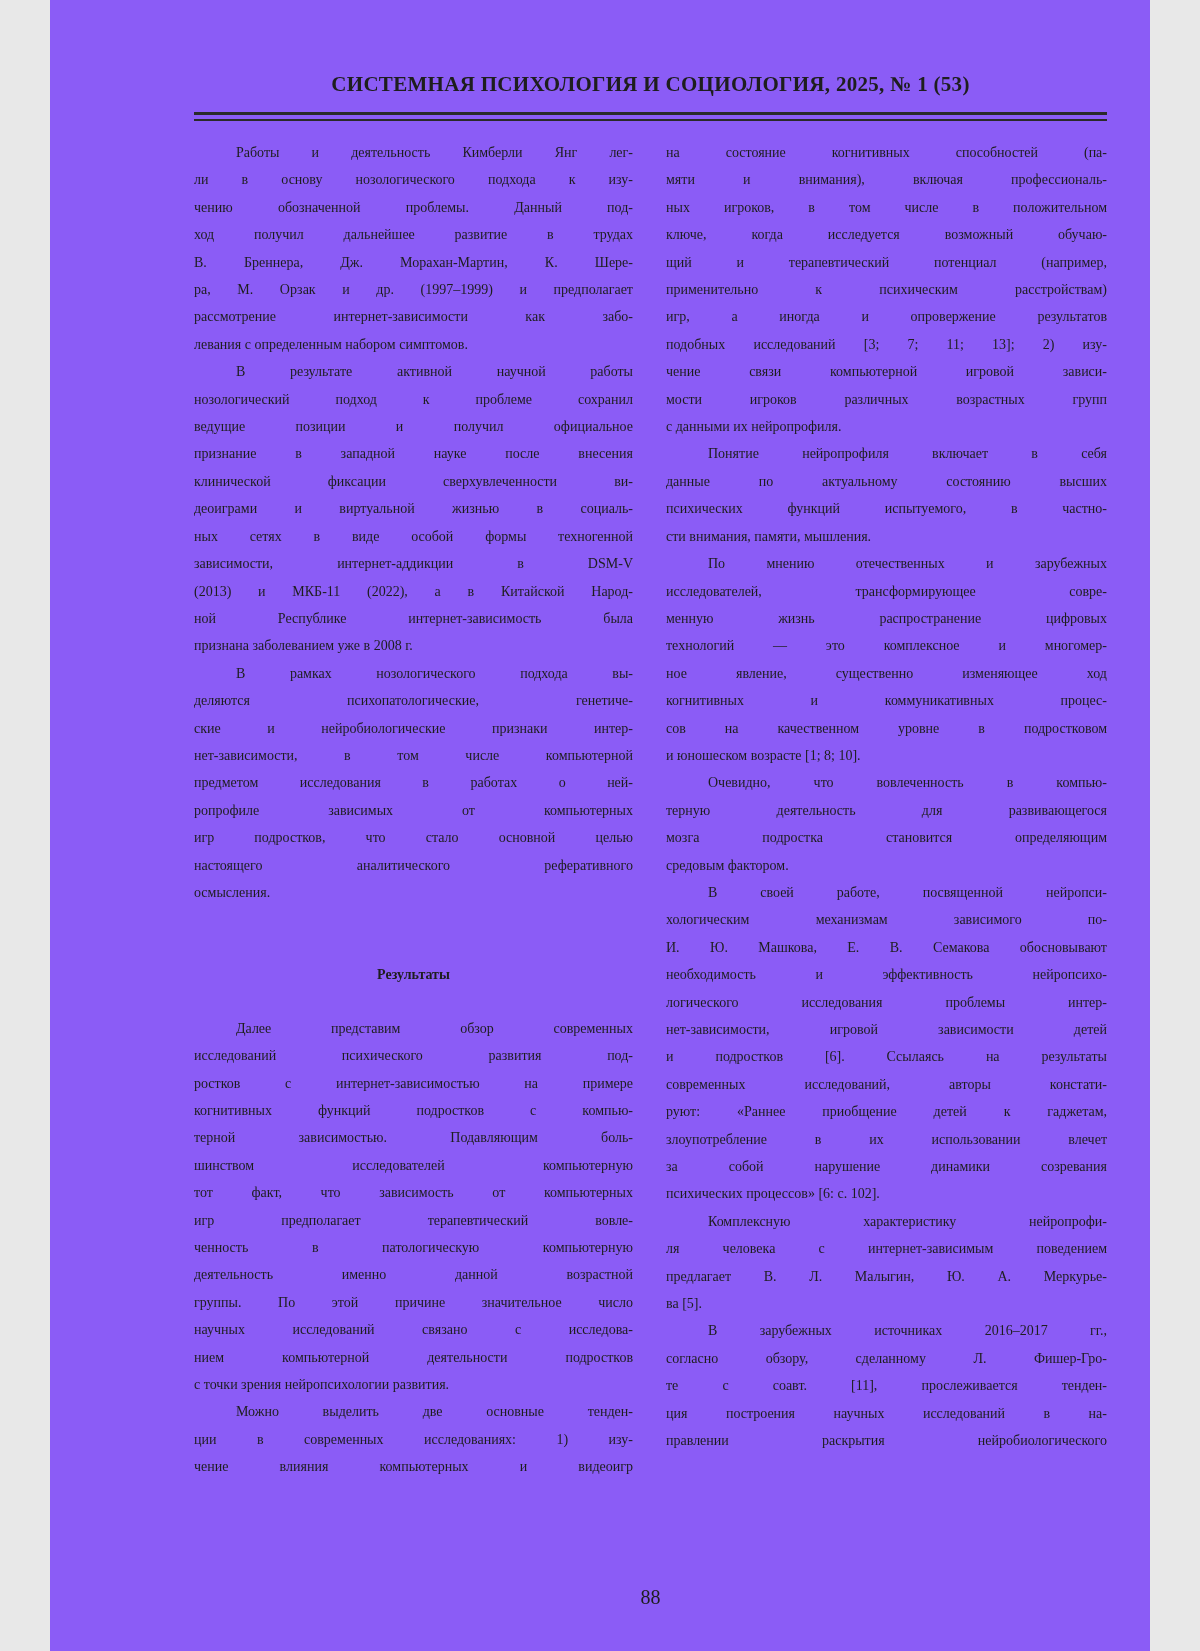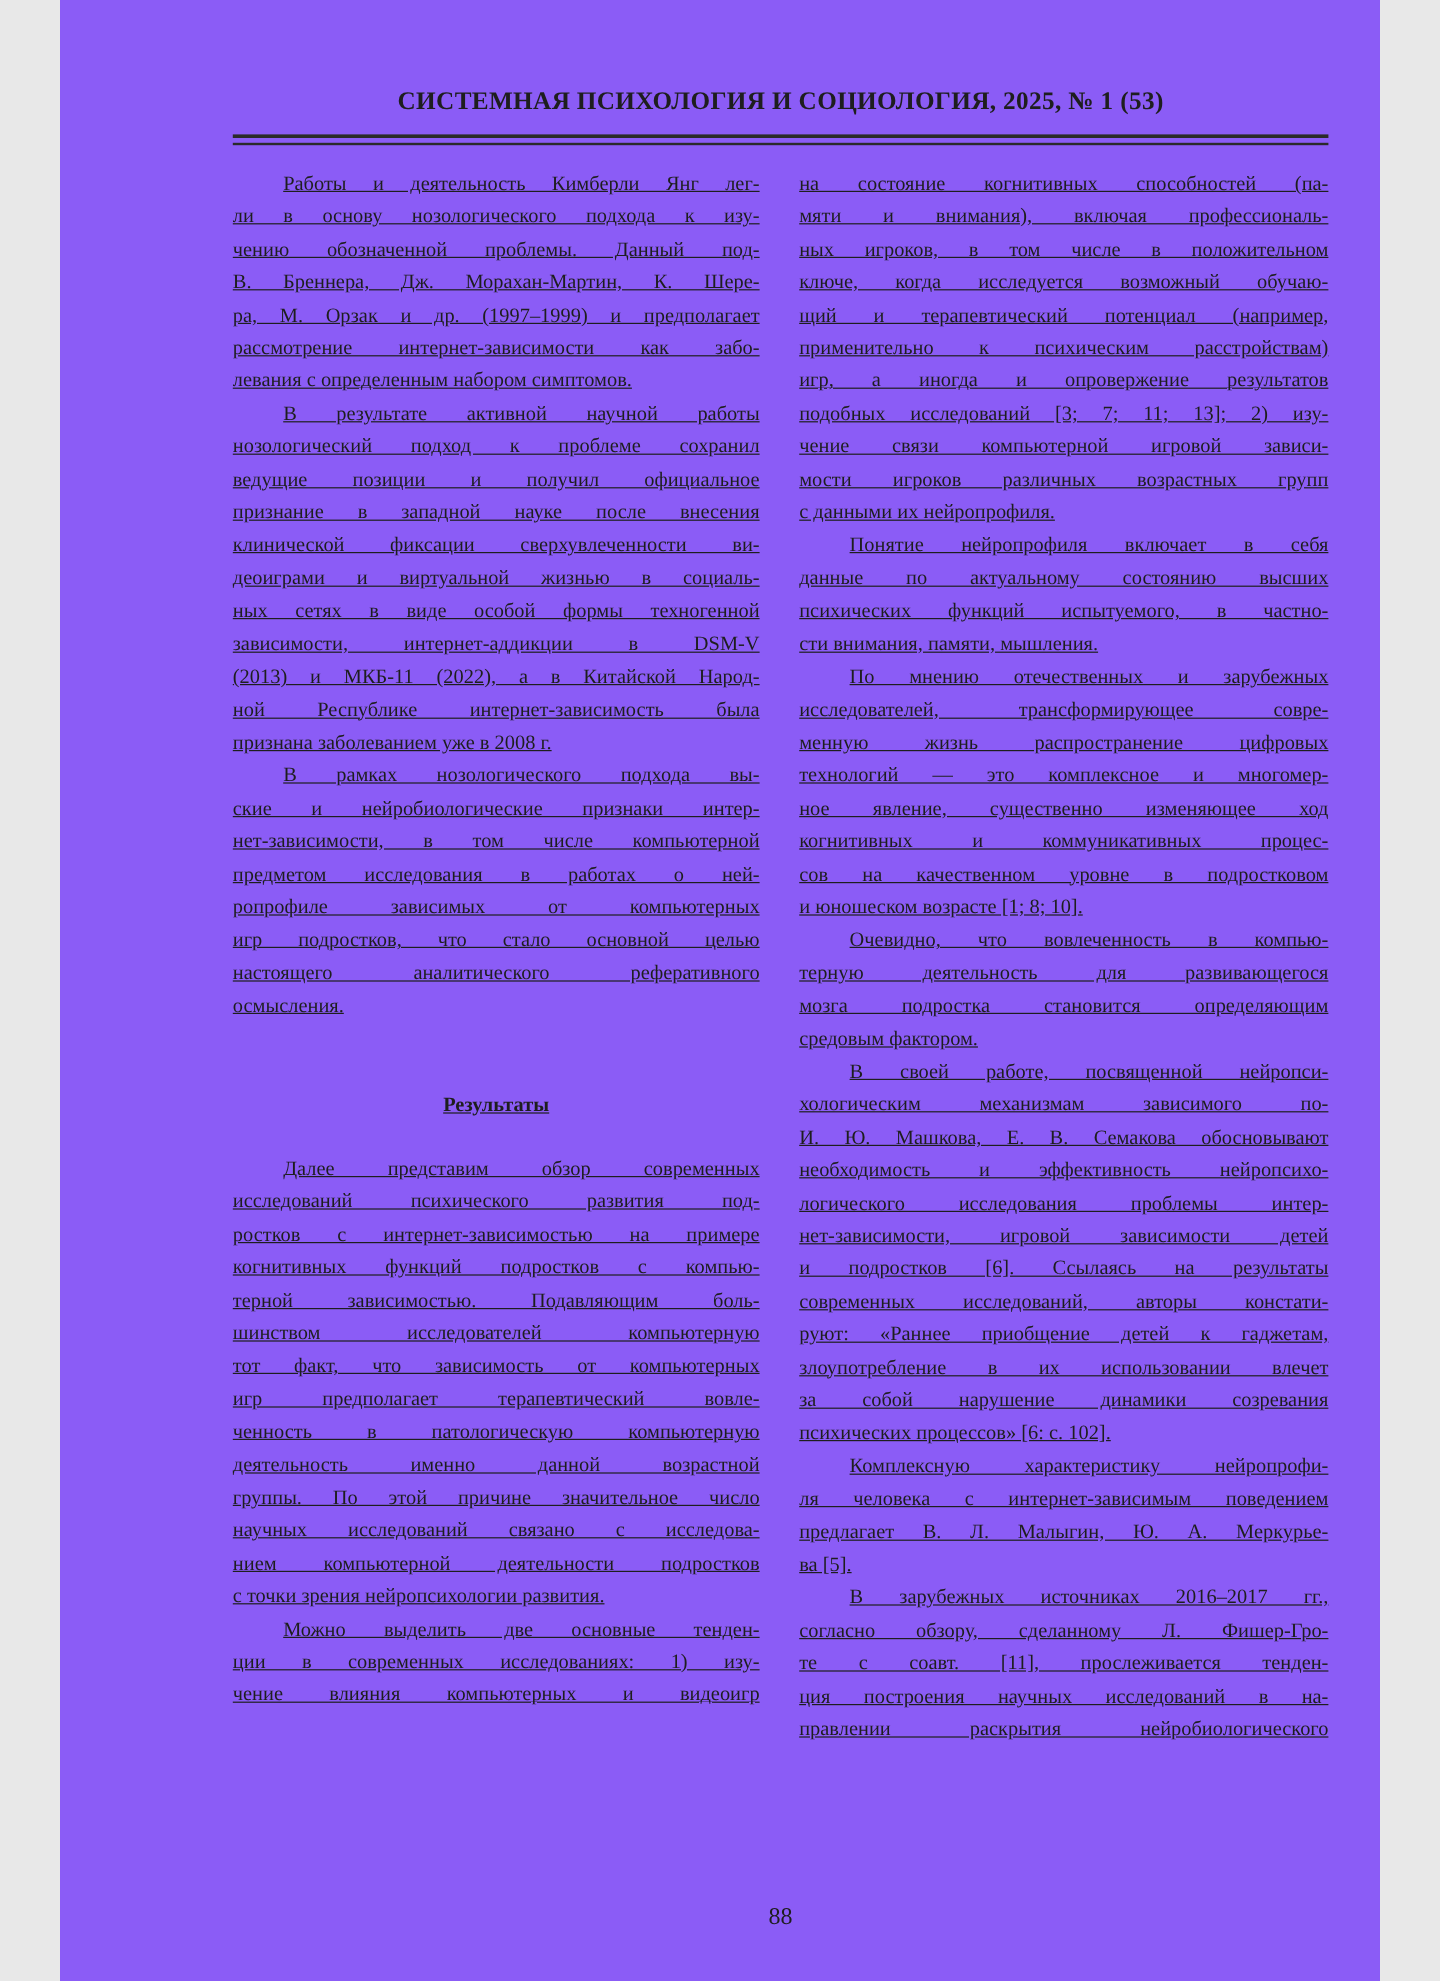"Работы и деятельность Кимберли Янг" .column { font-size: 17px -> 14px; text-decoration: underline -> none }
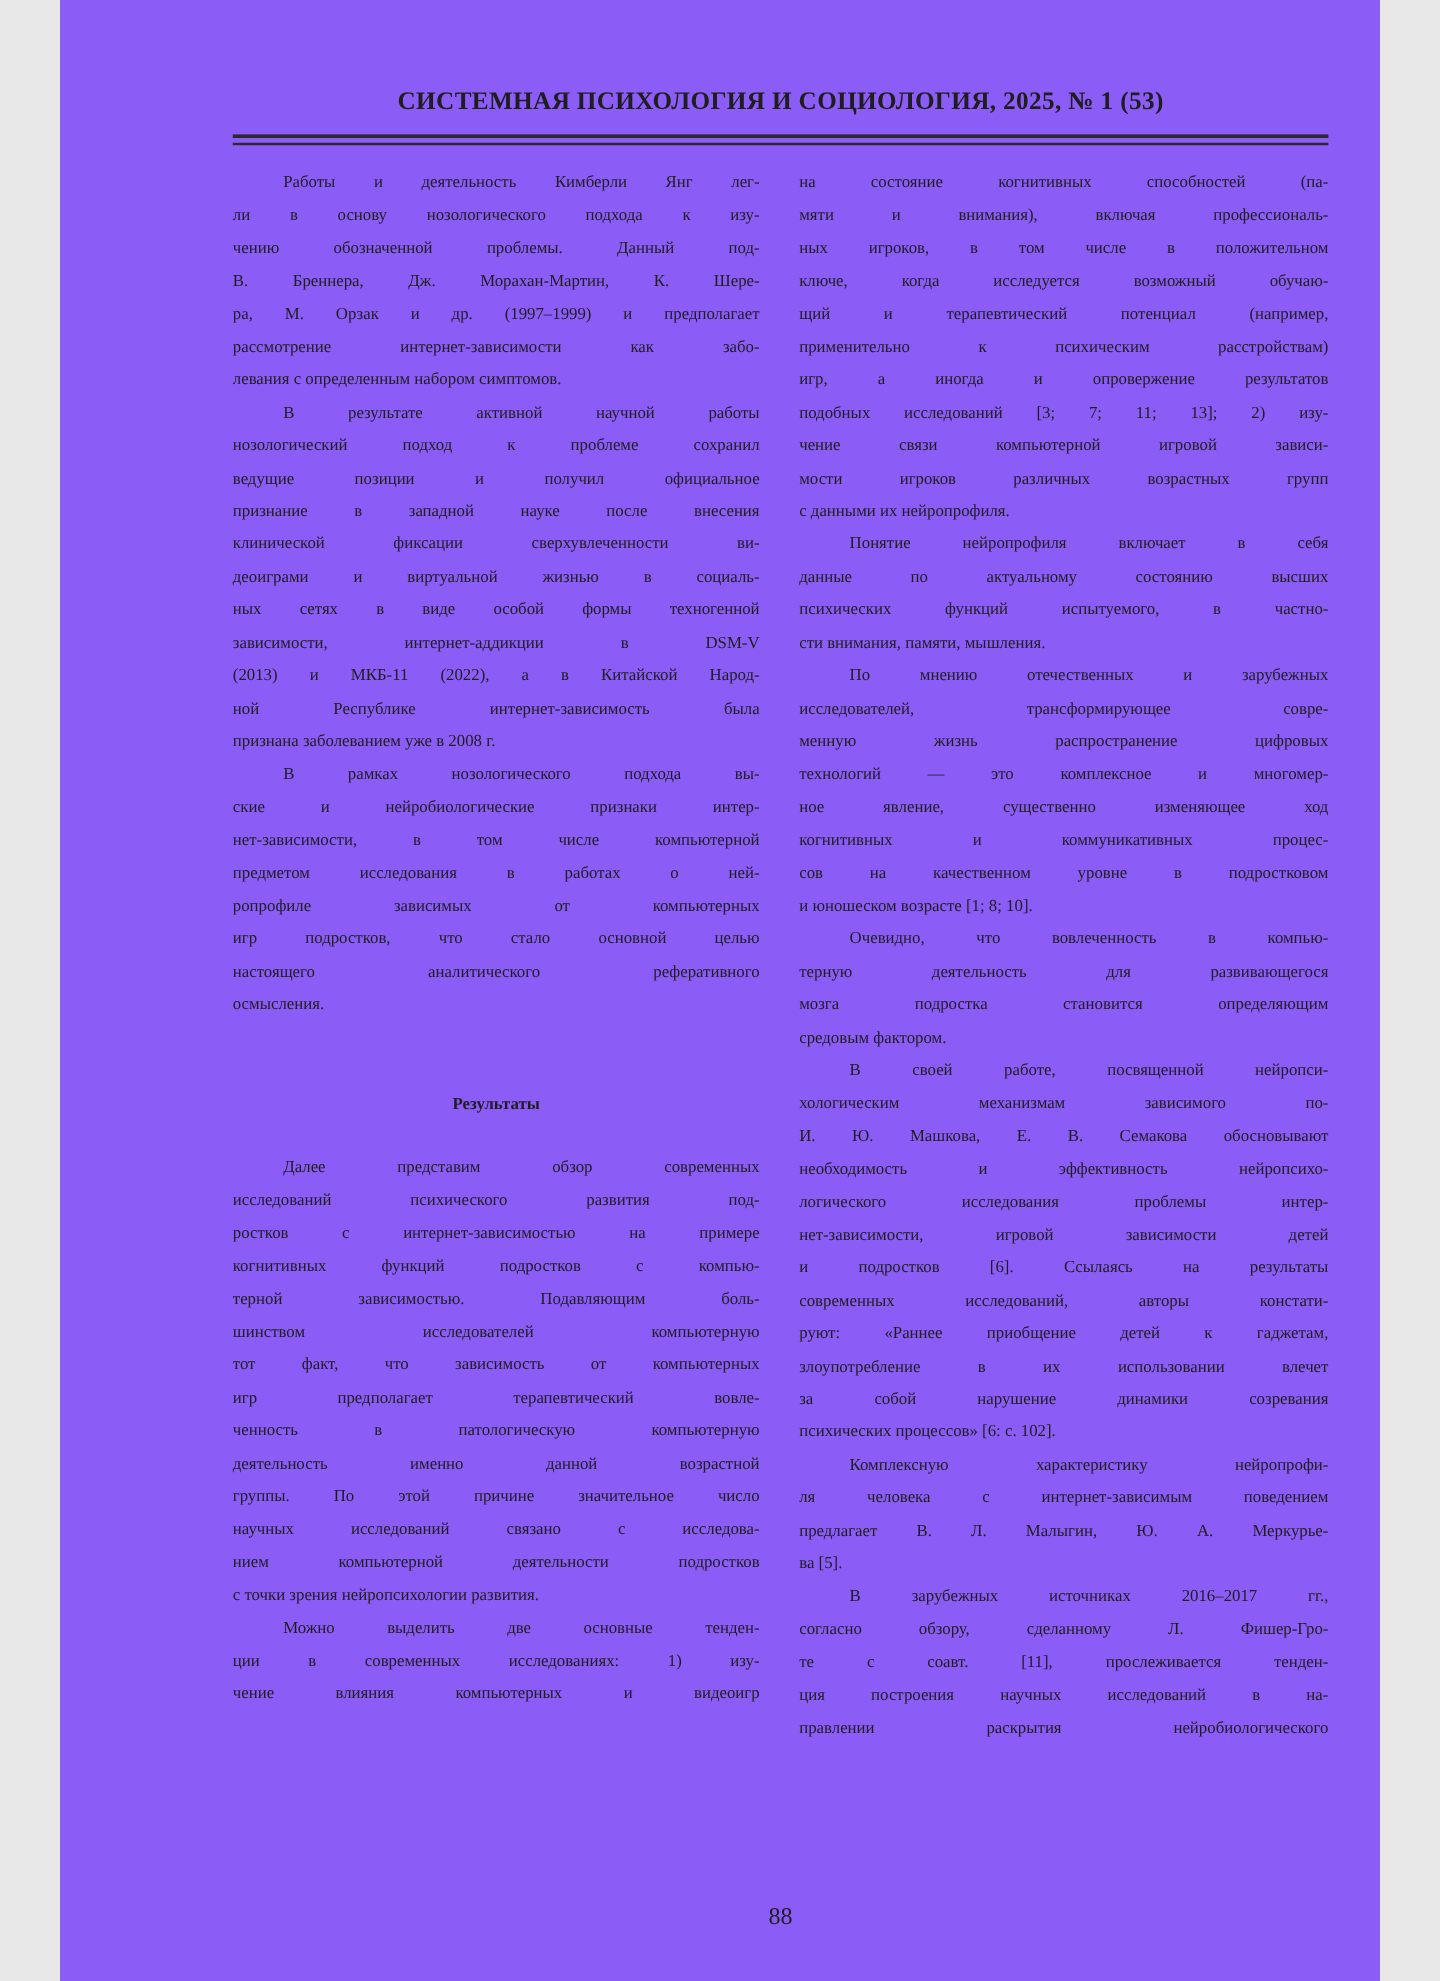"ход получил дальнейшее развитие в" div.line { html: none -> <div>ход получил дальнейшее развитие в трудах</div> }
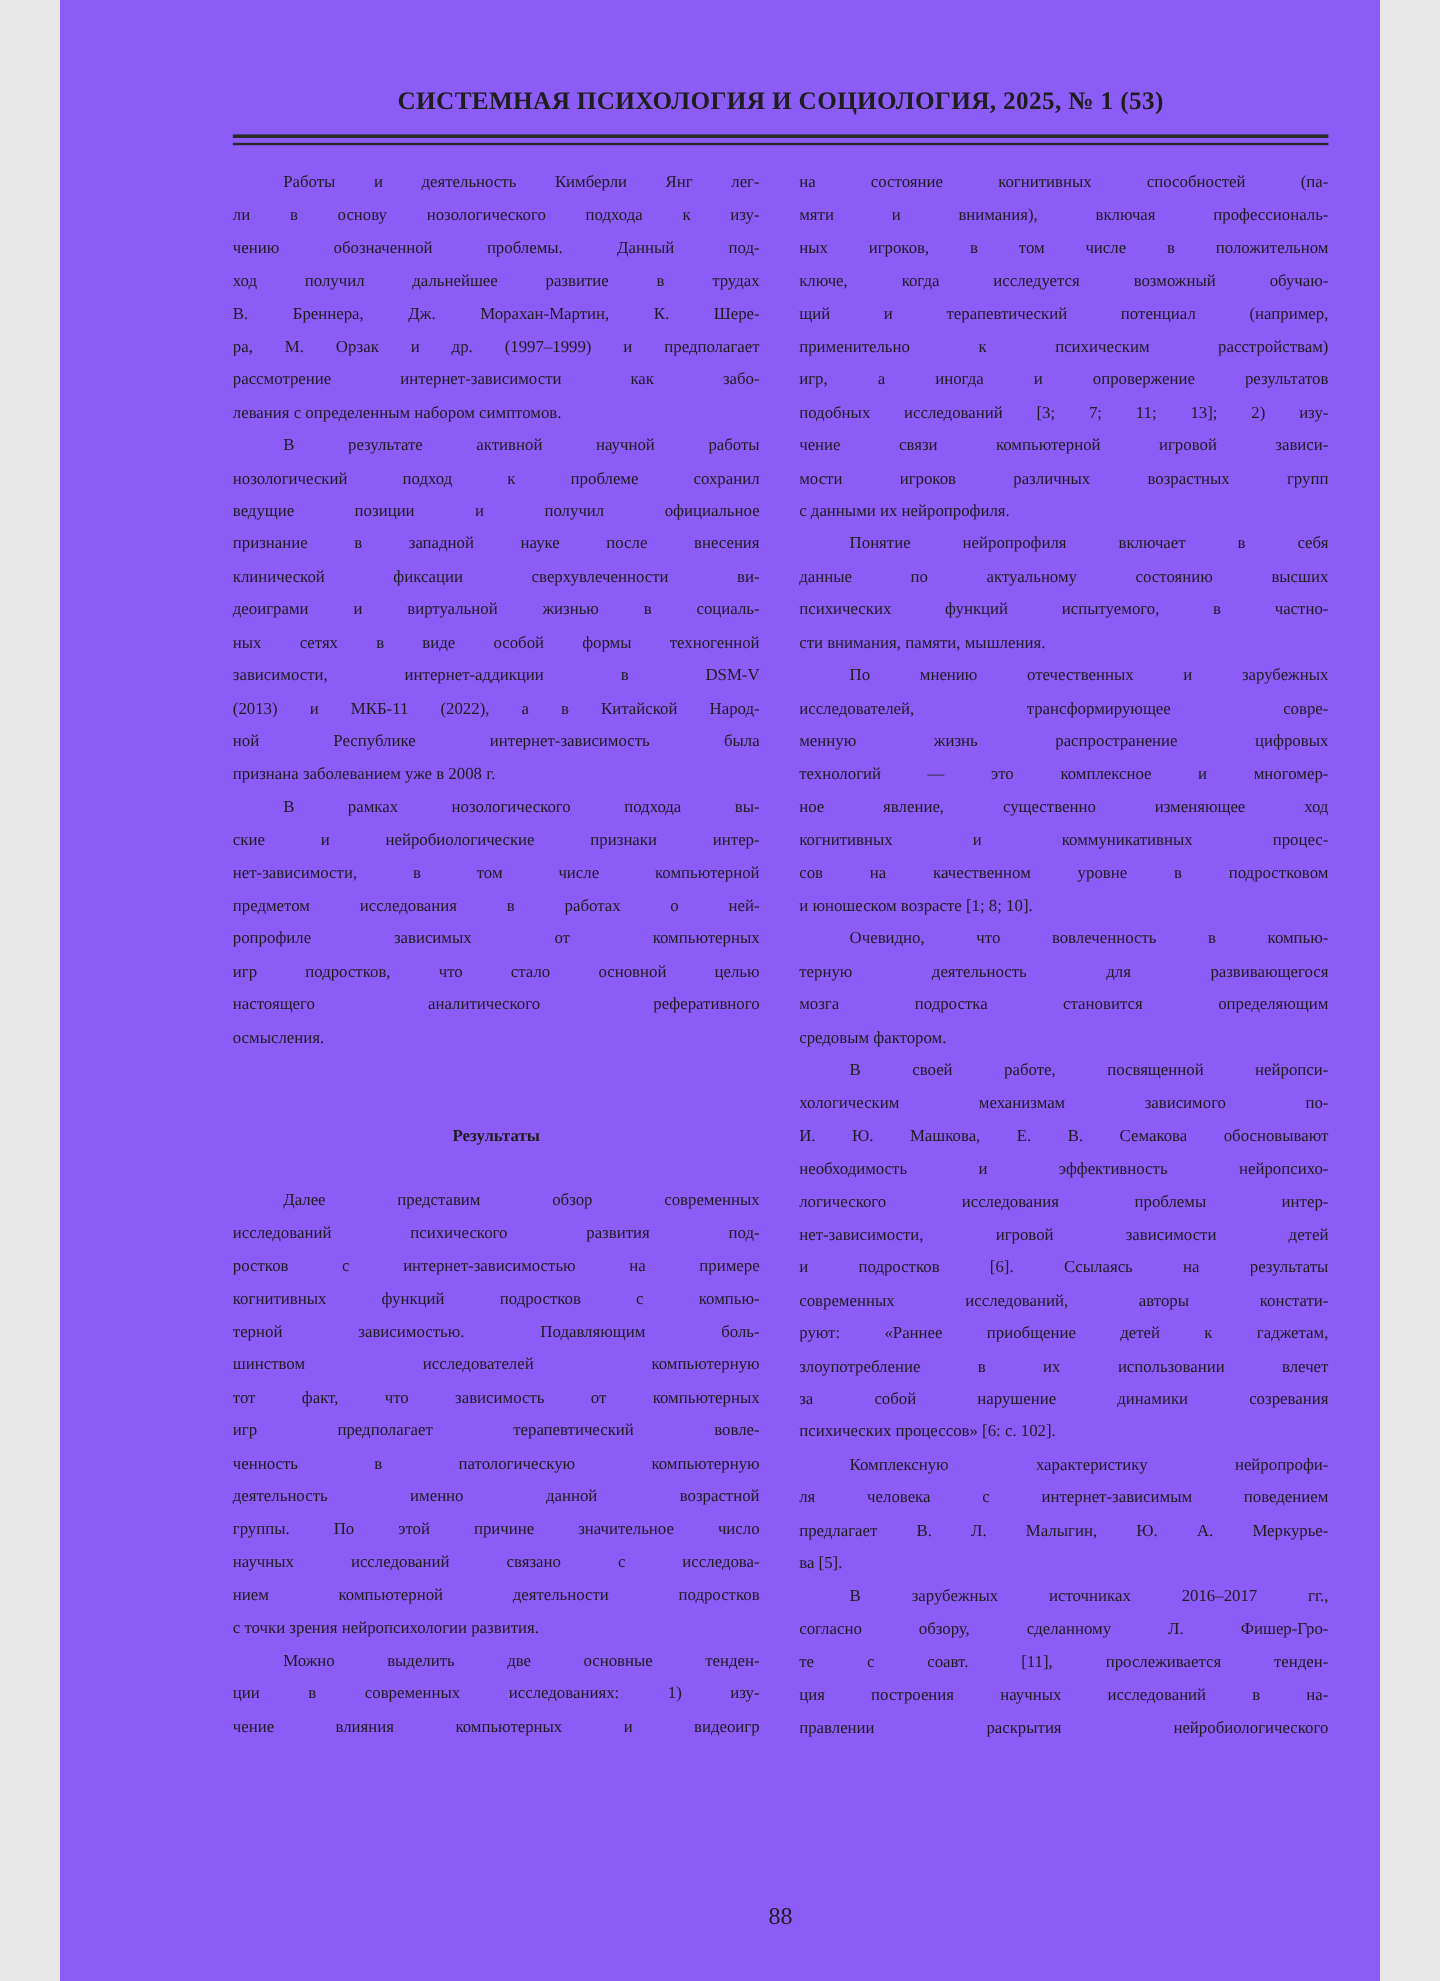"деляются психопатологические, генетиче-" div.line { html: none -> <div>деляются психопатологические, генетиче-</div> }
